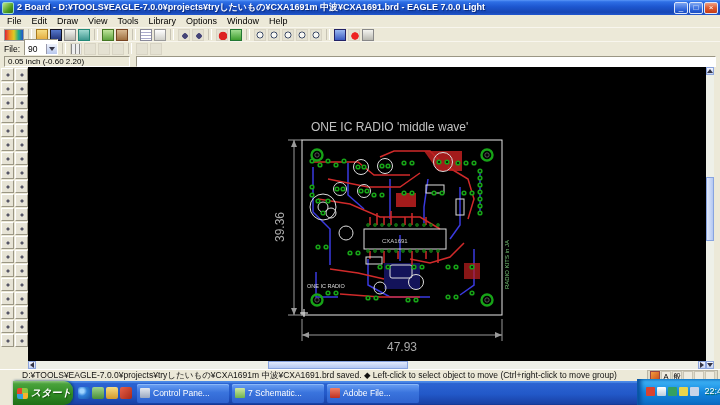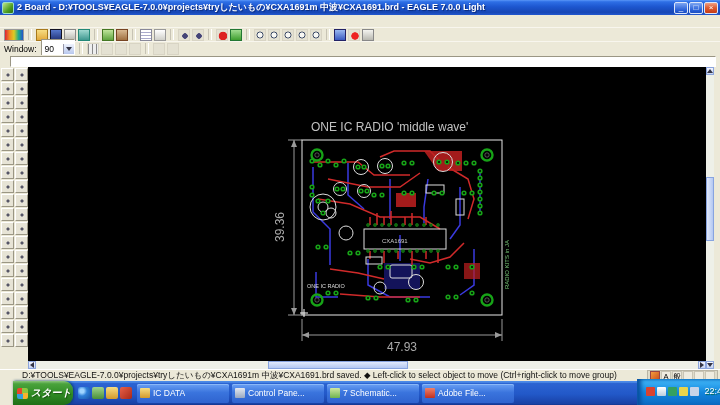"File" div.menubar { html: none -> <div> <span>File</span> <span>Edit</span> <span>Draw</span> <span>View</span> <span>Tools</span> <span>Library</span> <span>Options</span> <span>Window</span> <span>Help</span> </div> }
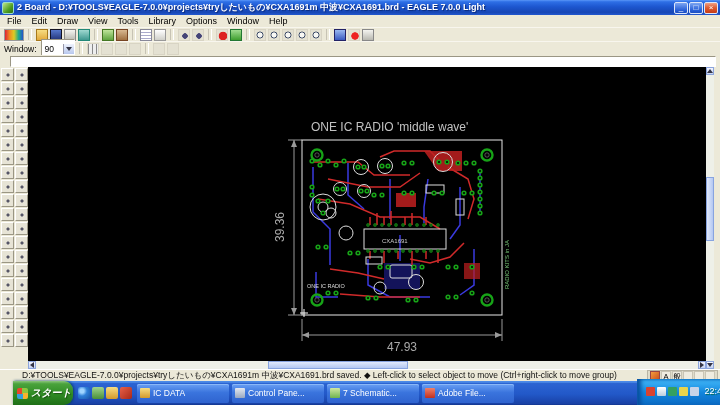"Window:" span.param-label { text: Window -> File }
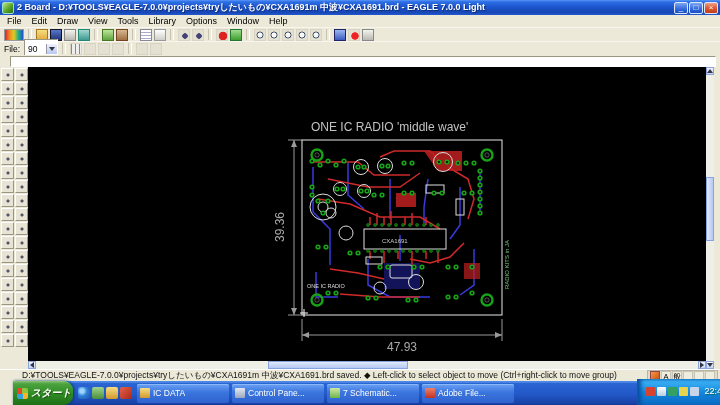"0.05 inch (-0.60 2.20)" span.coordbox { html: none -> <span>0.05 inch (-0.60 2.20)</span> }
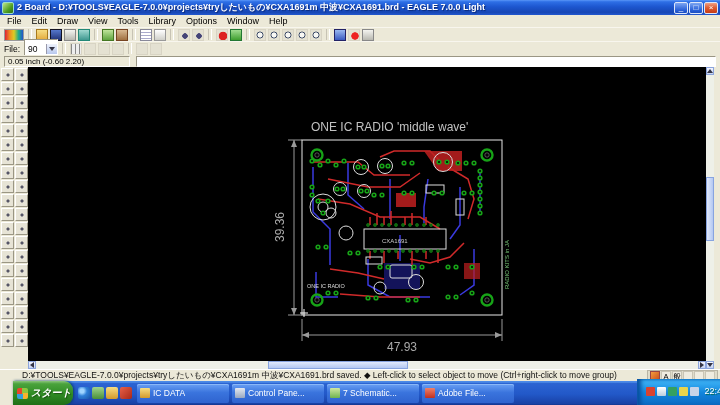"IC DATA" div.taskbtn { html: <div> <span></span> <span>IC DATA</span> </div> -> none }
